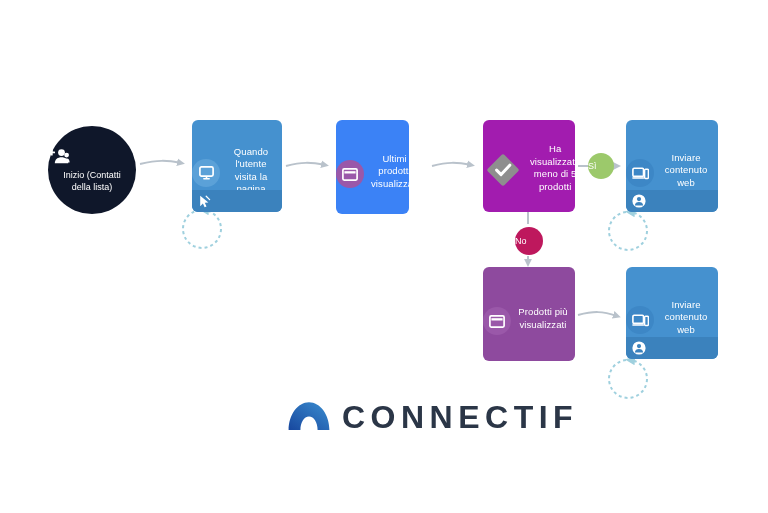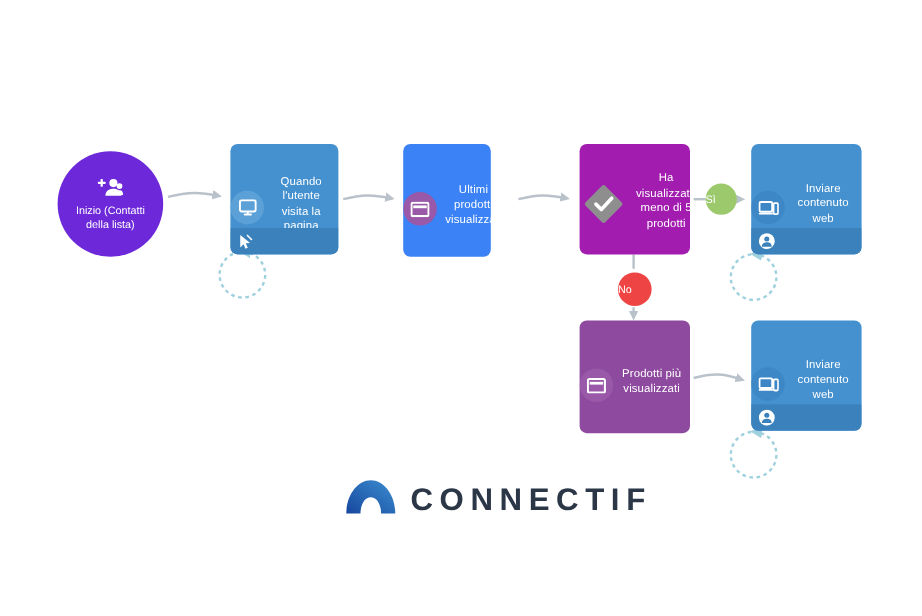"Inizio (Contatti della lista)" #start-node { align-items: center -> flex-start; background: #6d28d9 -> #0f172a }
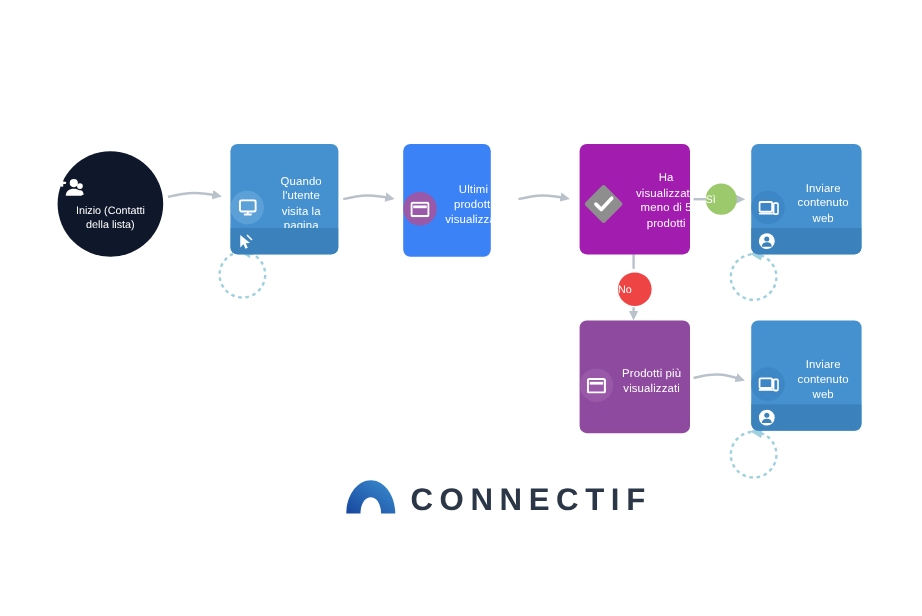"No" div.badge { background: #ef4444 -> #be185d }
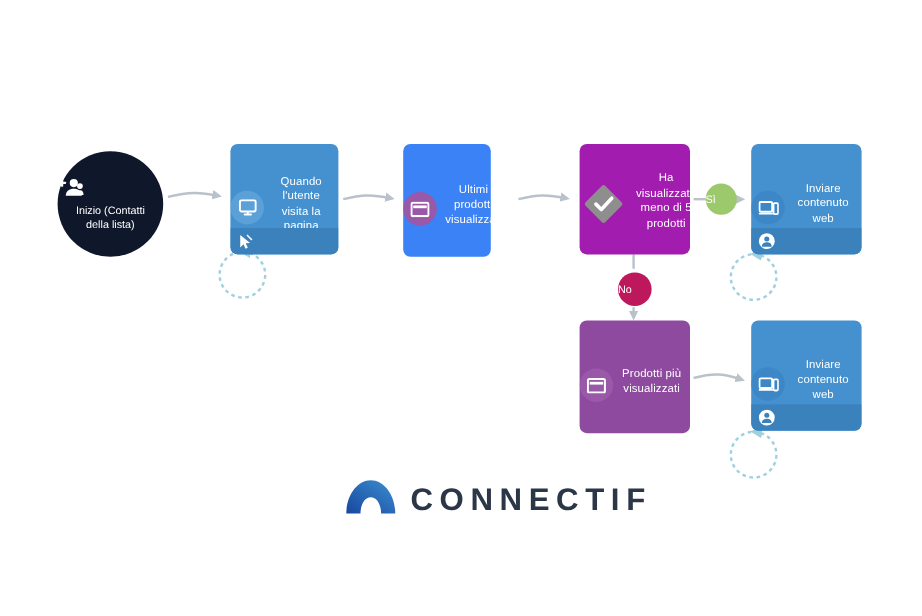"CONNECTIF" #logo-text { font-size: 26px -> 32px }
